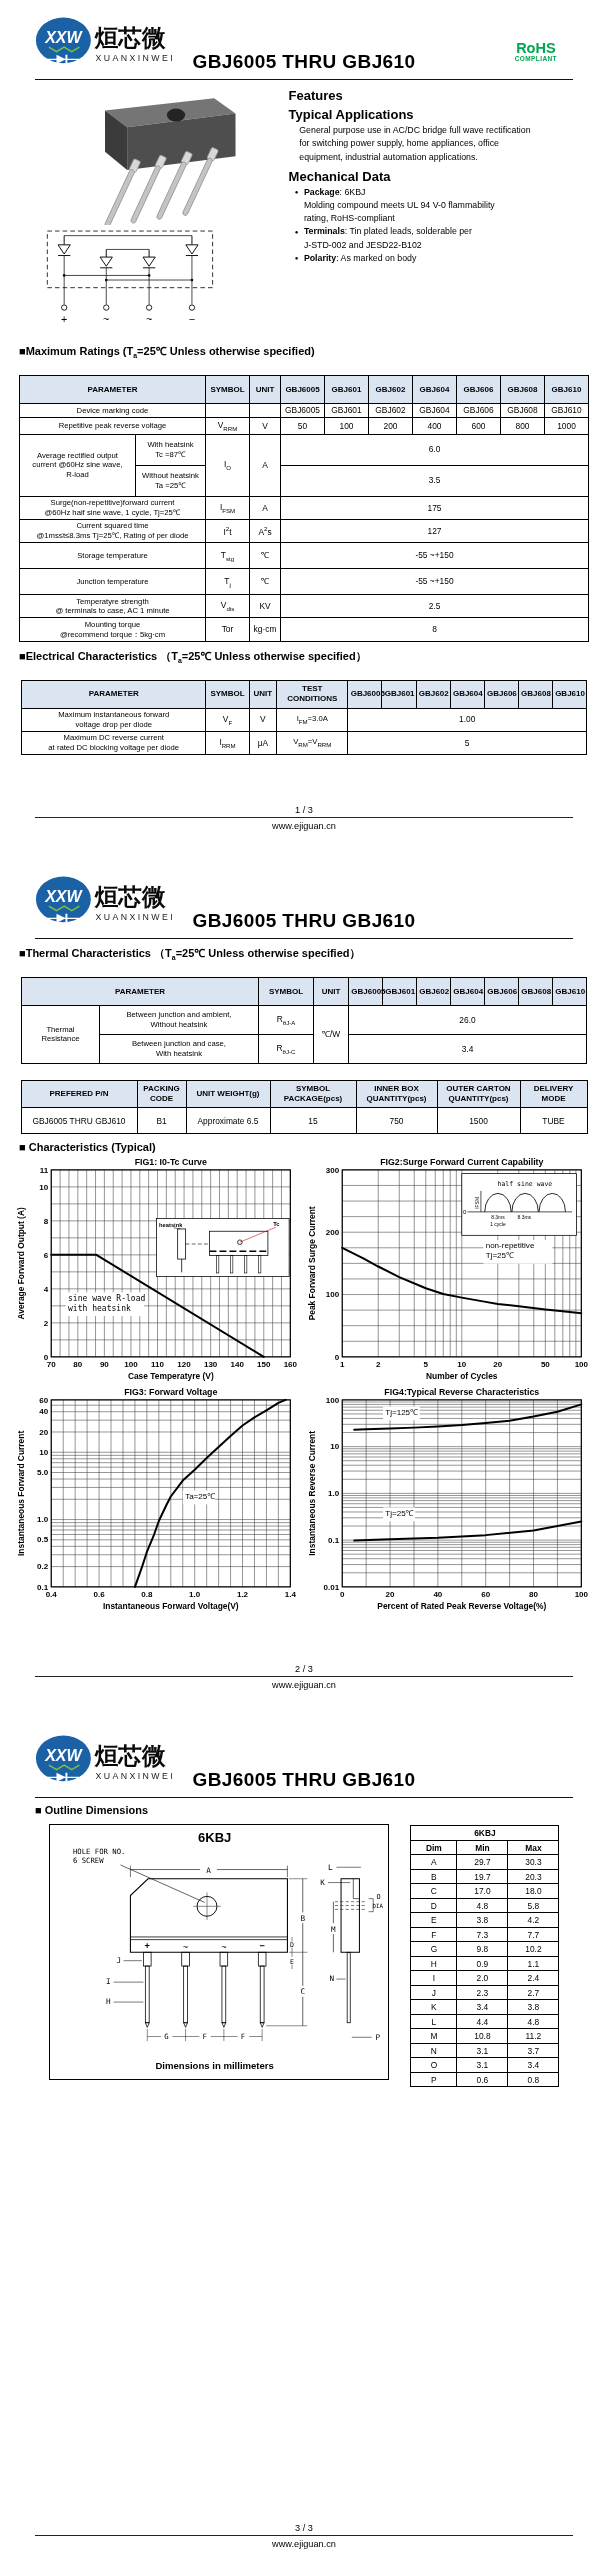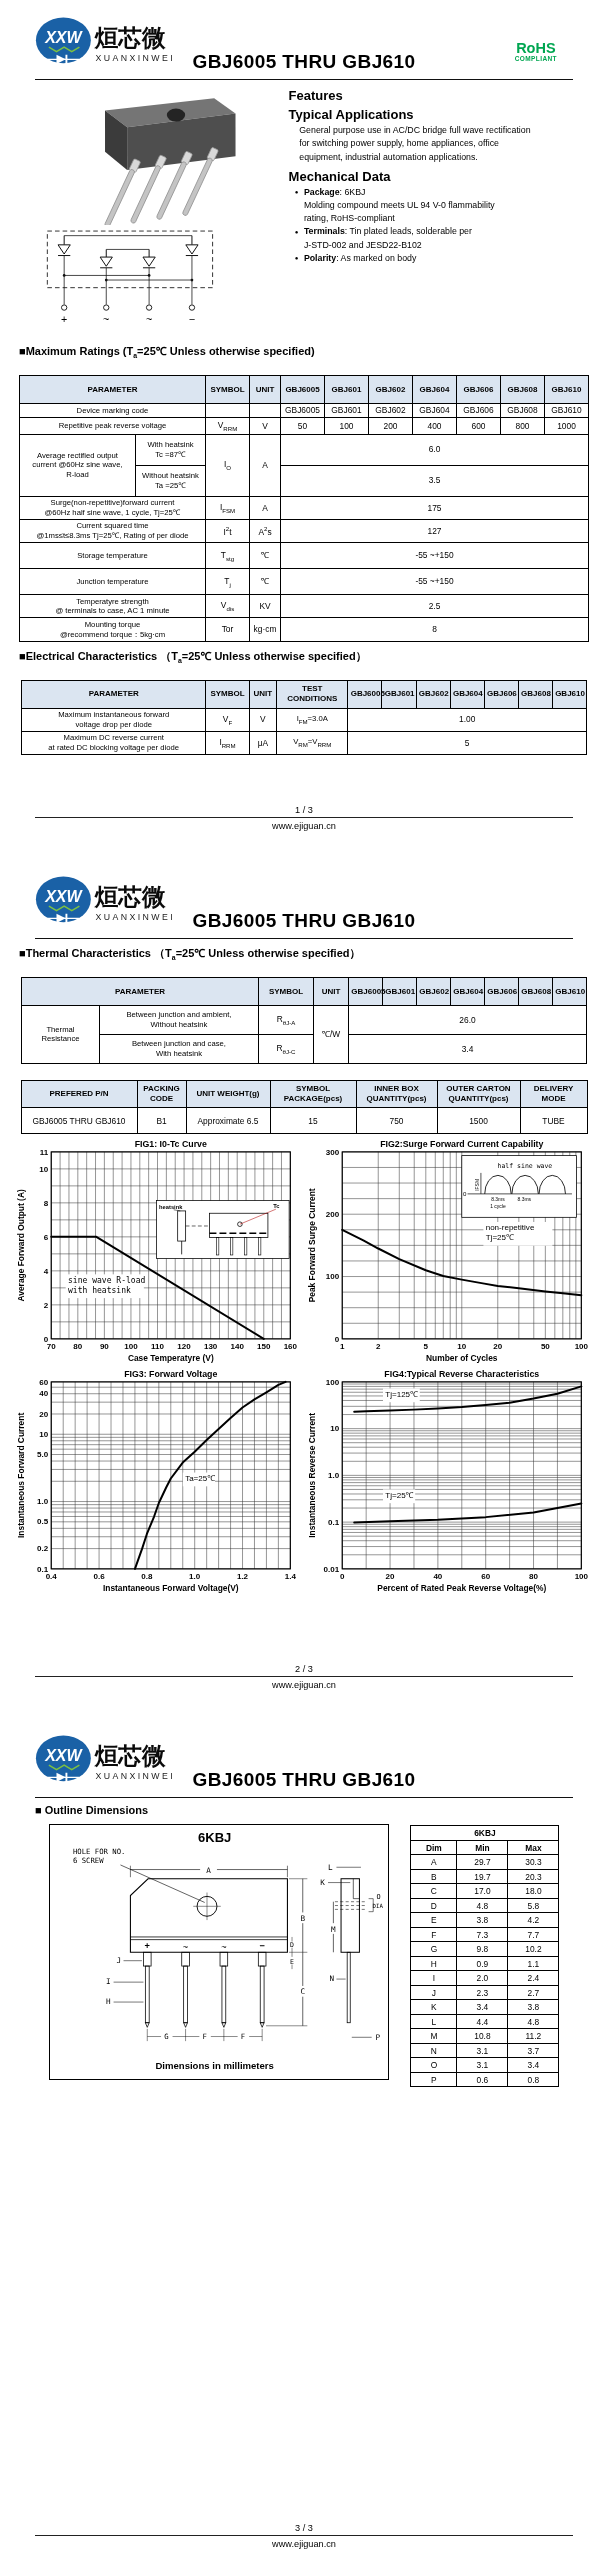"■ Characteristics (Typical)" div.sec-head { html: none -> <div> <span>■</span> <span>Characteristics (Typical)</span> </div> }
